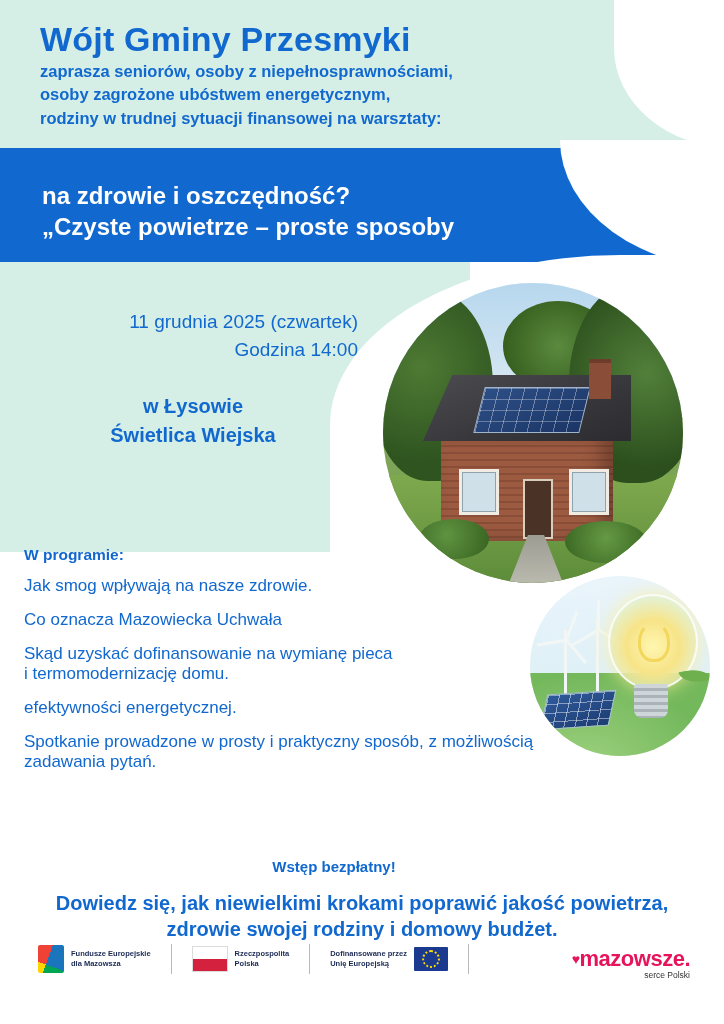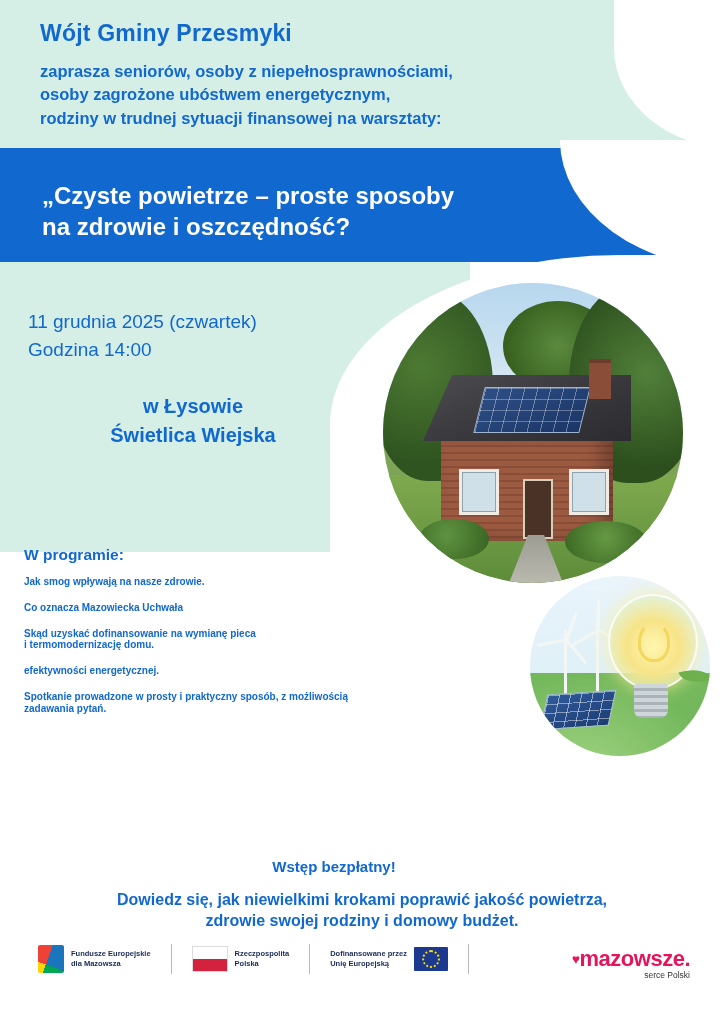"Wójt Gminy Przesmyki" .head-title { font-size: 23px -> 34px }
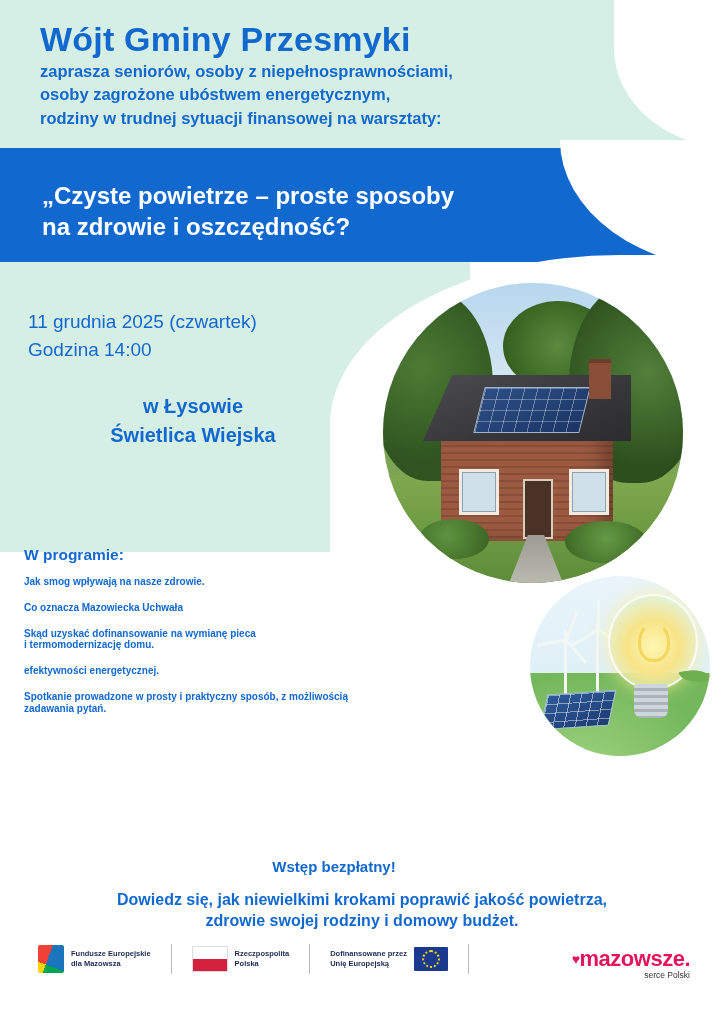"„Czyste powietrze – proste sposoby" div { order: before "na zdrowie i oszczędność?" -> after "na zdrowie i oszczędność?" }
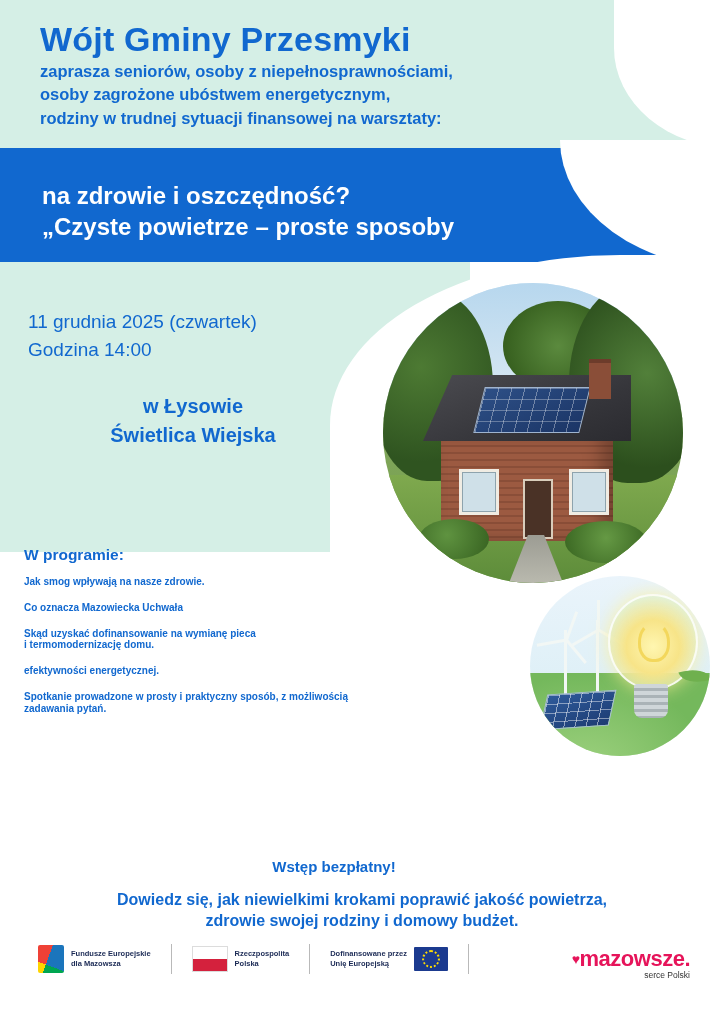"11 grudnia 2025 (czwartek)" .date-line { text-align: left -> right }
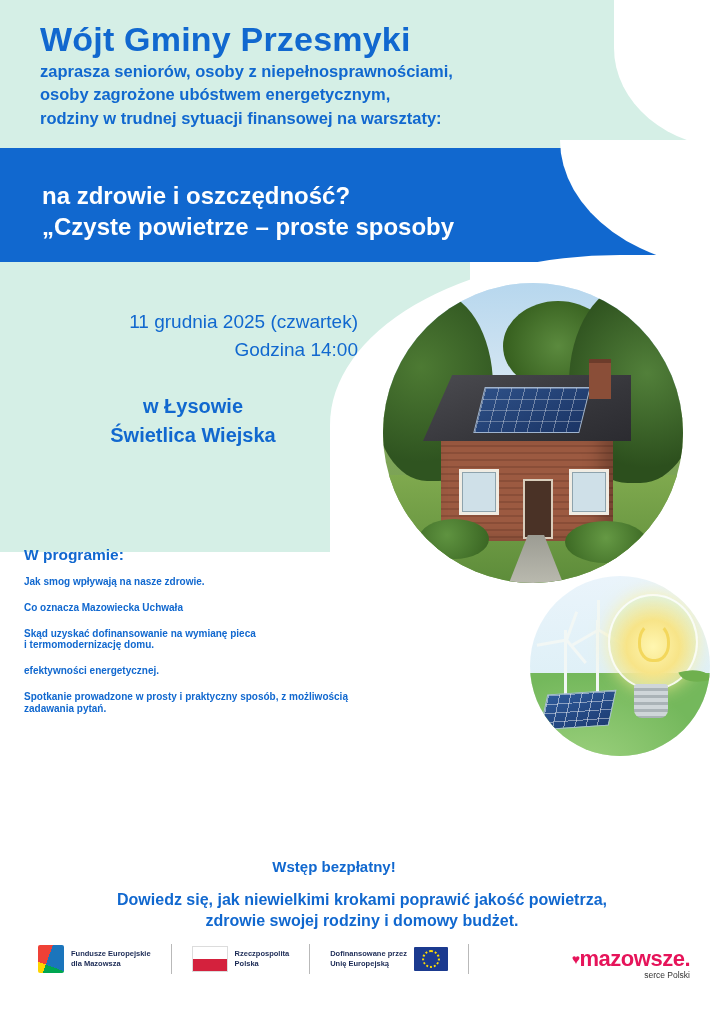"Jak smog wpływają na nasze" .prog-list { font-size: 10px -> 17px; font-weight: bold -> none }
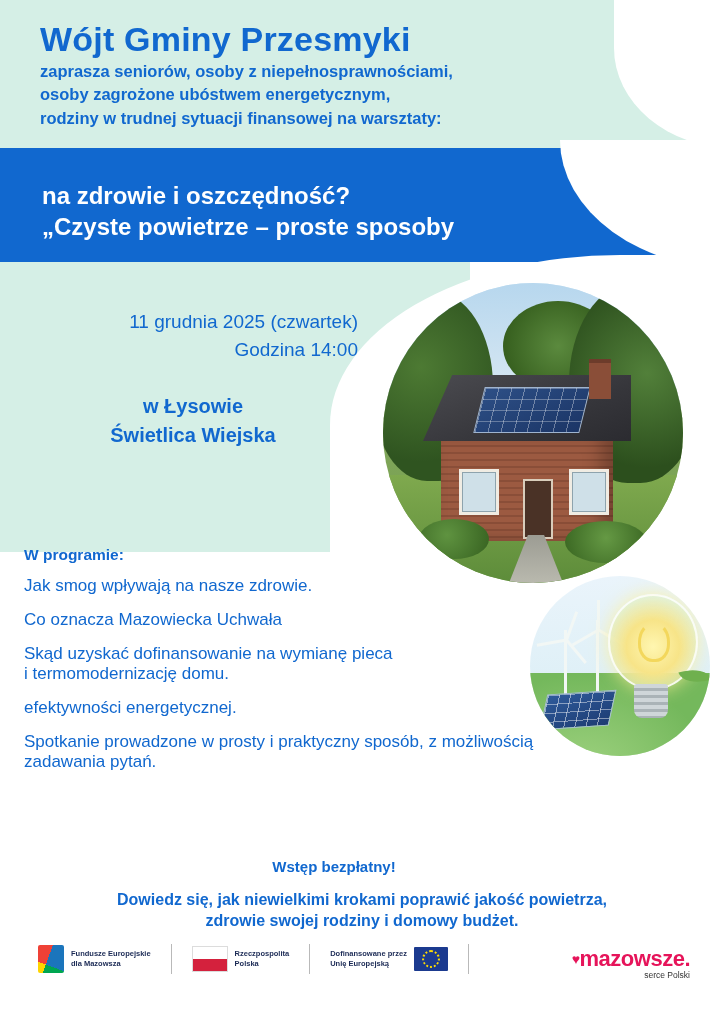"Dowiedz się, jak niewielkimi krokami" .closing { font-size: 16px -> 20px }
